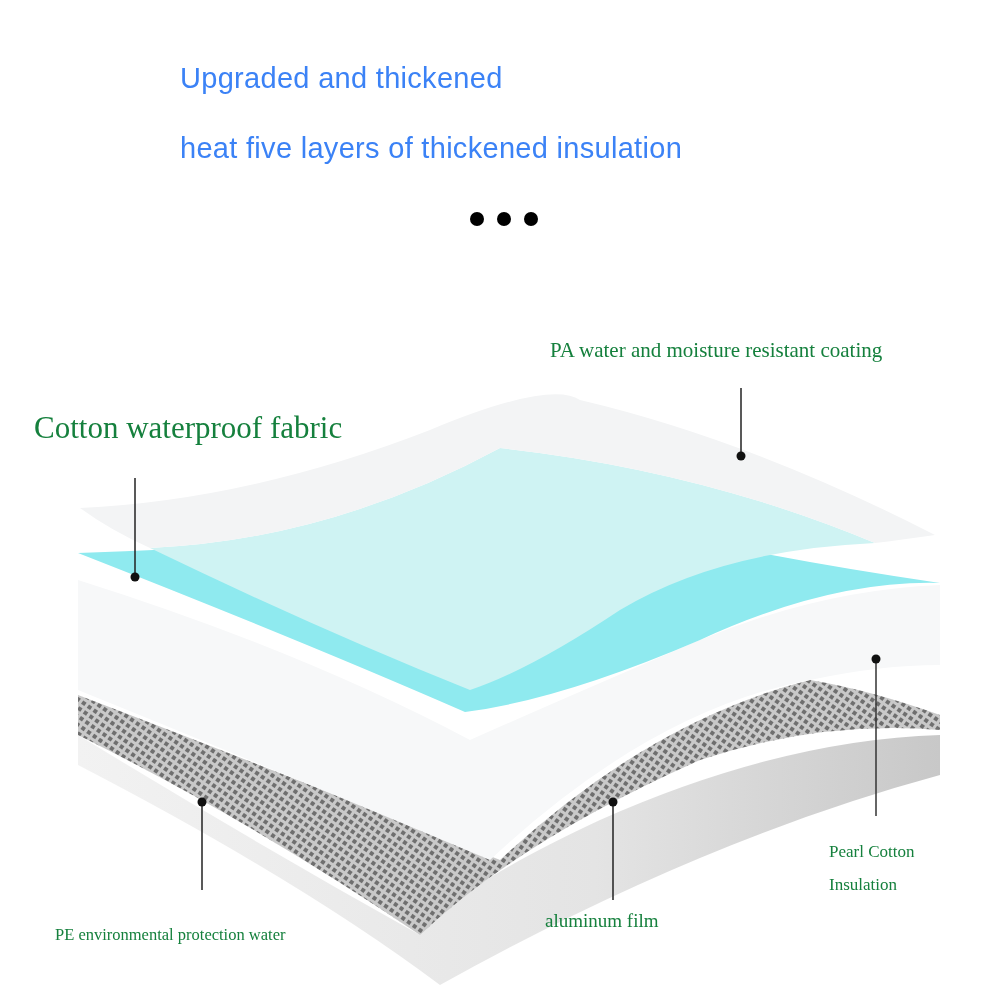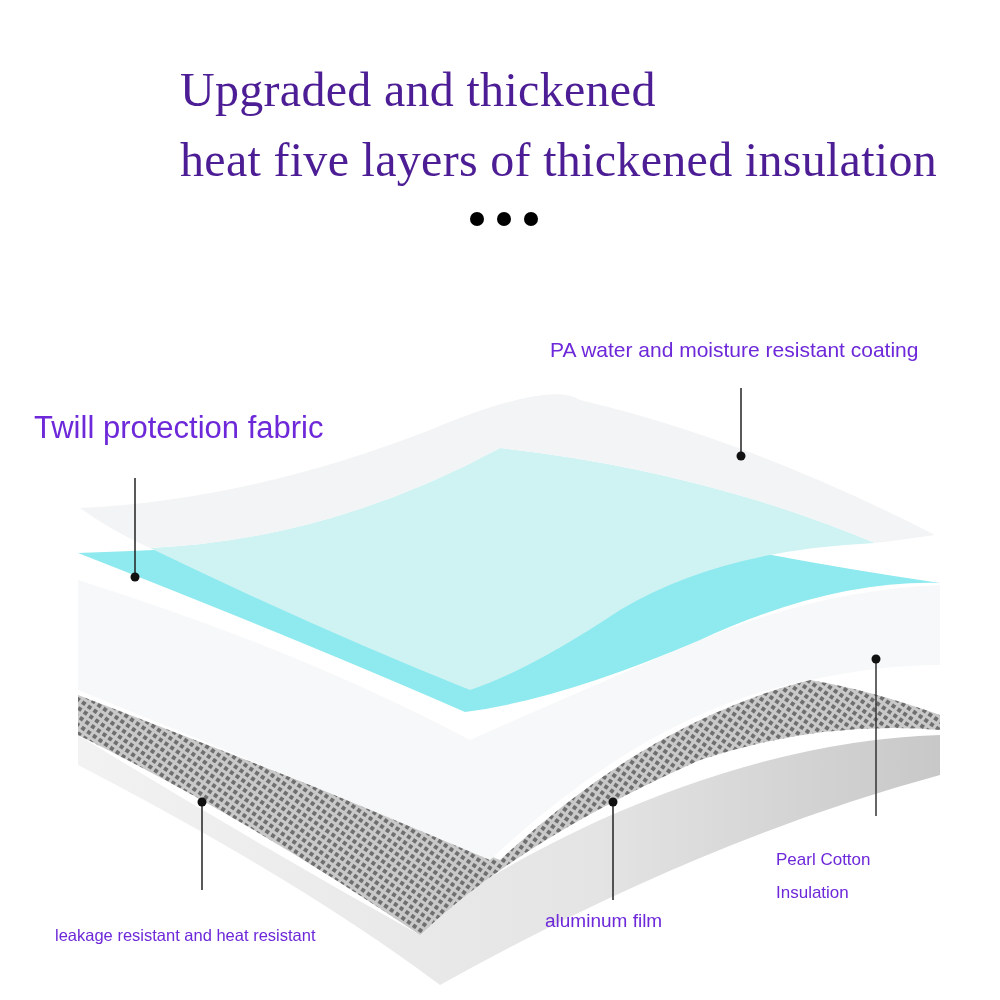"Upgraded and thickened" .headline { color: #4c1d95 -> #3b82f6; font-family: Liberation Serif, serif -> Liberation Sans, sans-serif; font-size: 48px -> 29px }
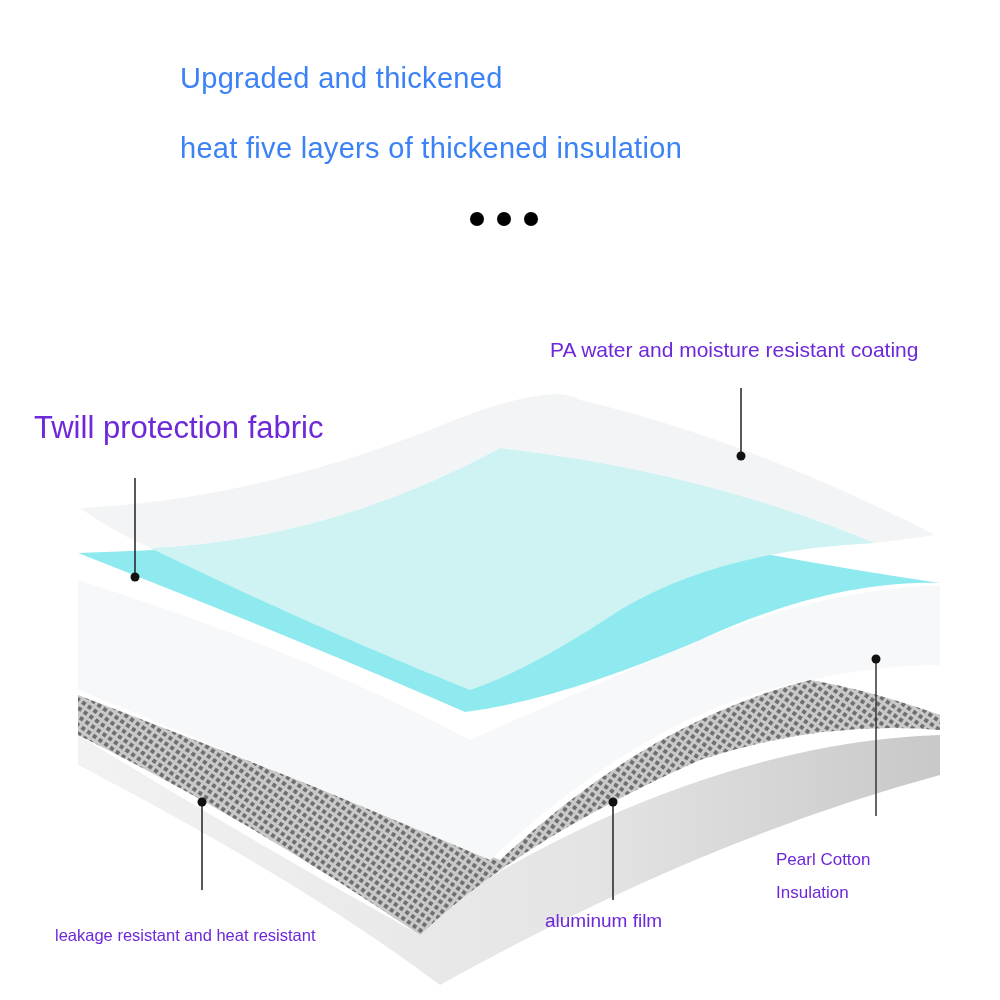"PA water and moisture resistant" .label { color: #6d28d9 -> #15803d; font-family: Liberation Sans, sans-serif -> Liberation Serif, serif }
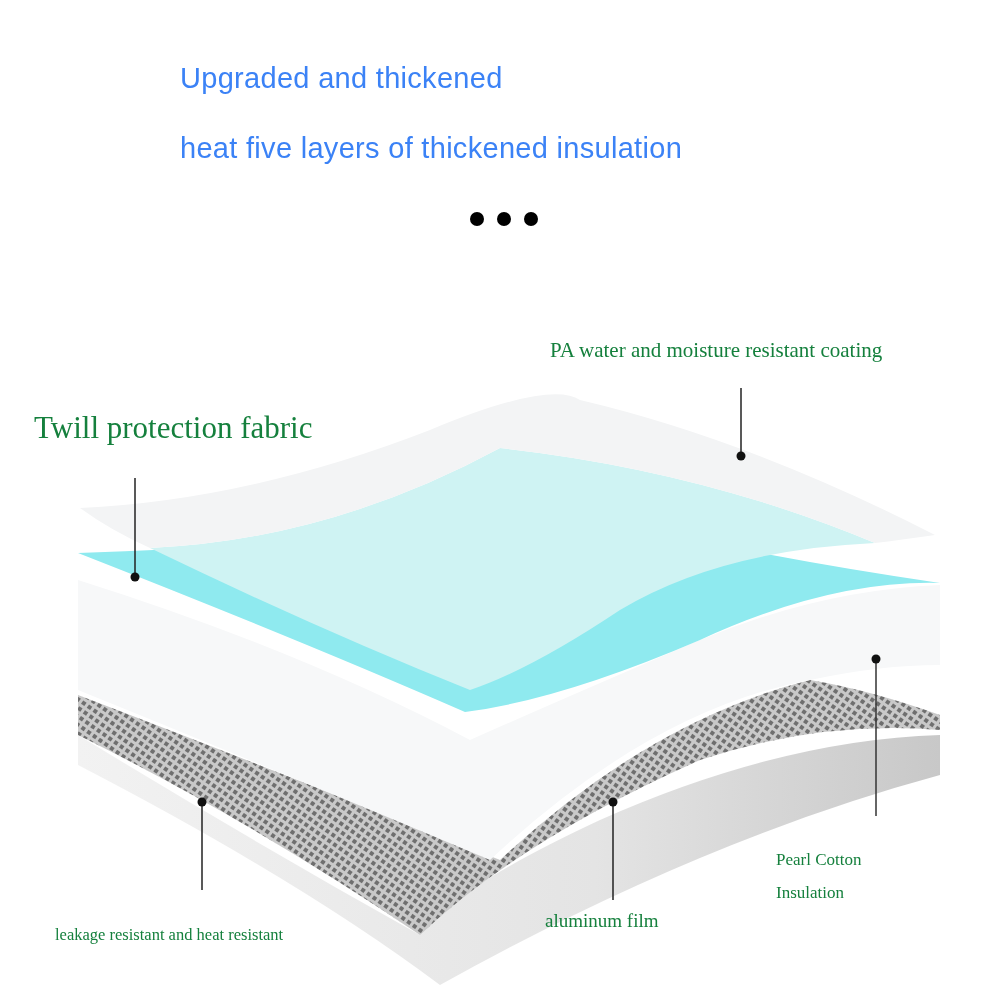"Twill protection fabric" div.label { text: Twill protection -> Cotton waterproof }
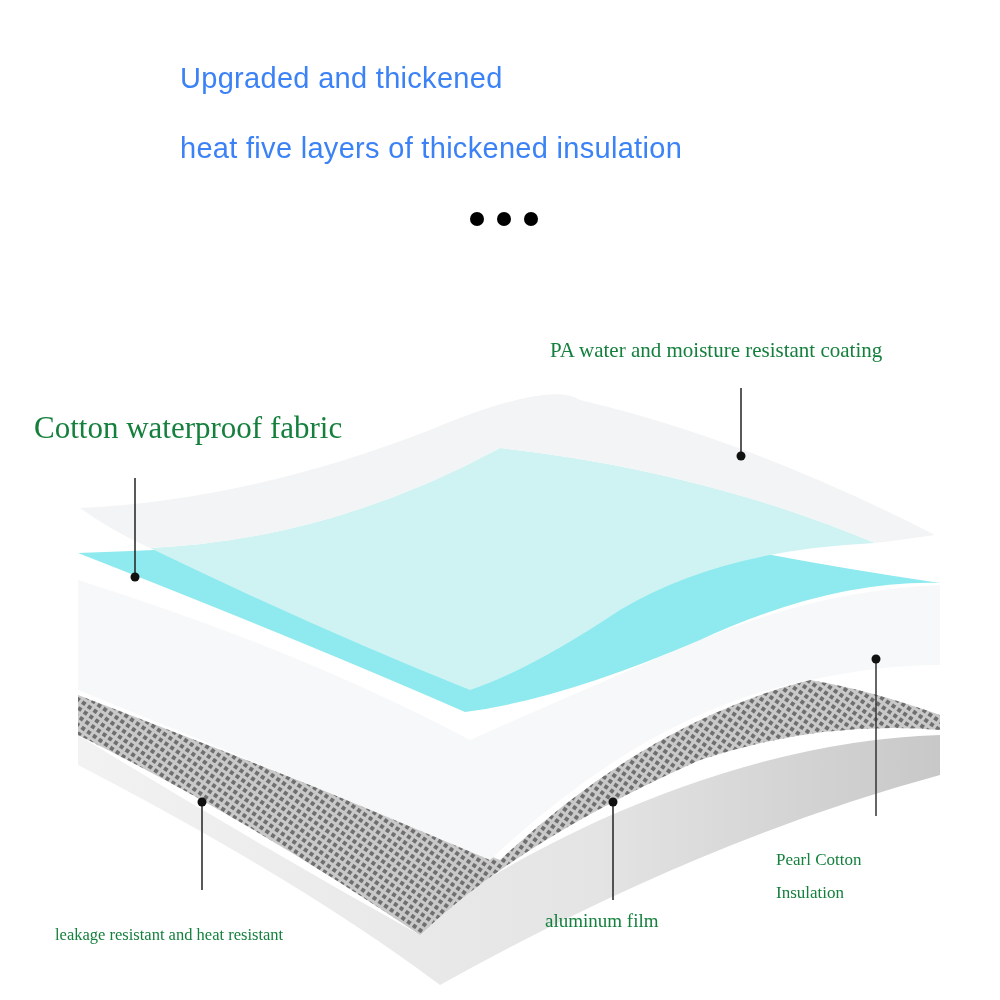"Pearl Cotton" #lbl-pearl { left: 776px -> 829px; margin-top: 8px -> none }
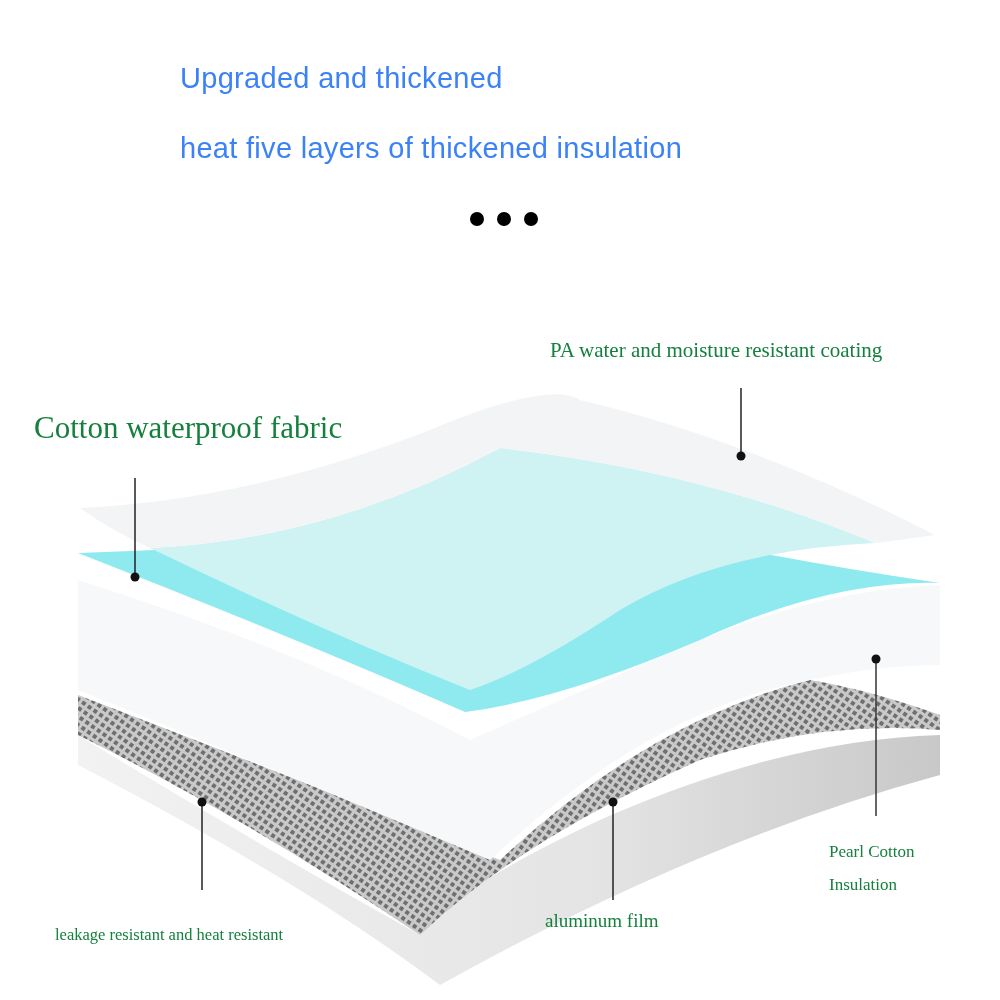"PE environmental protection water" div { html: none -> <div>PE environmental protection water</div> }
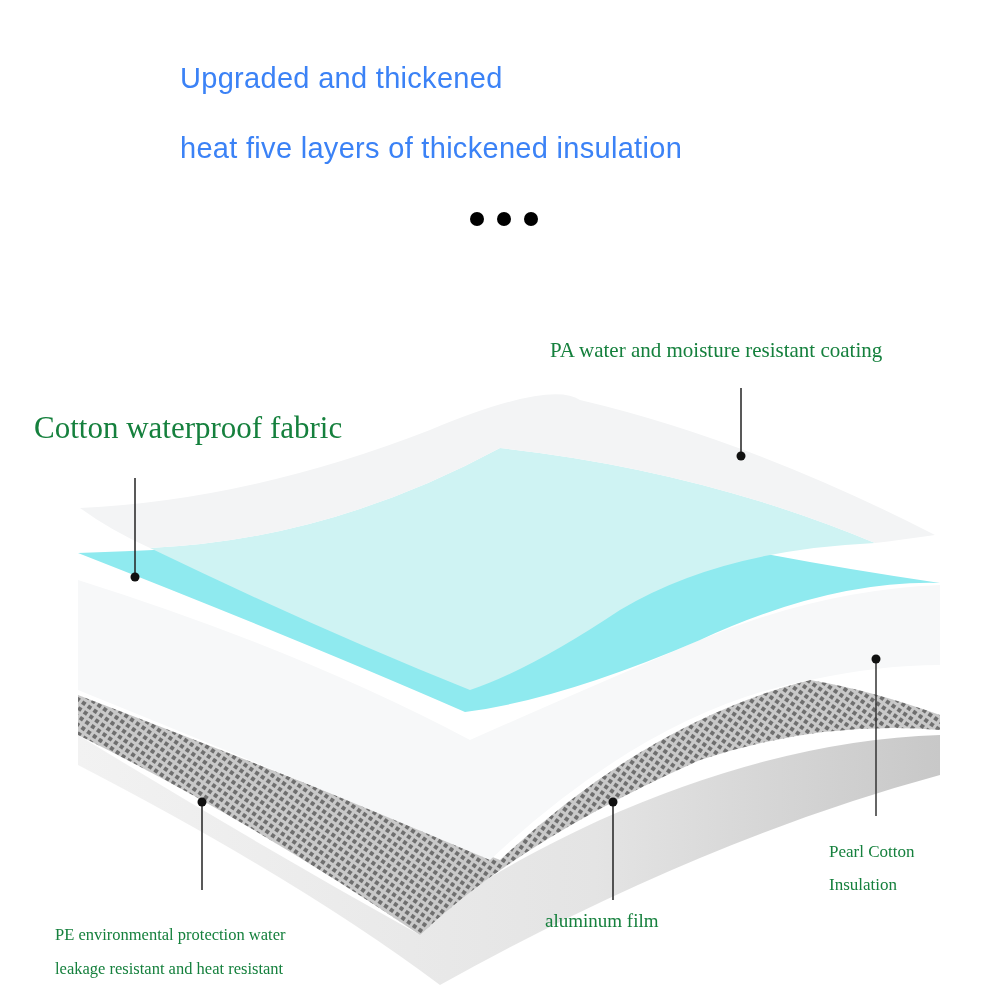"leakage resistant and heat resistant" div { html: <div>leakage resistant and heat resistant</div> -> none }
